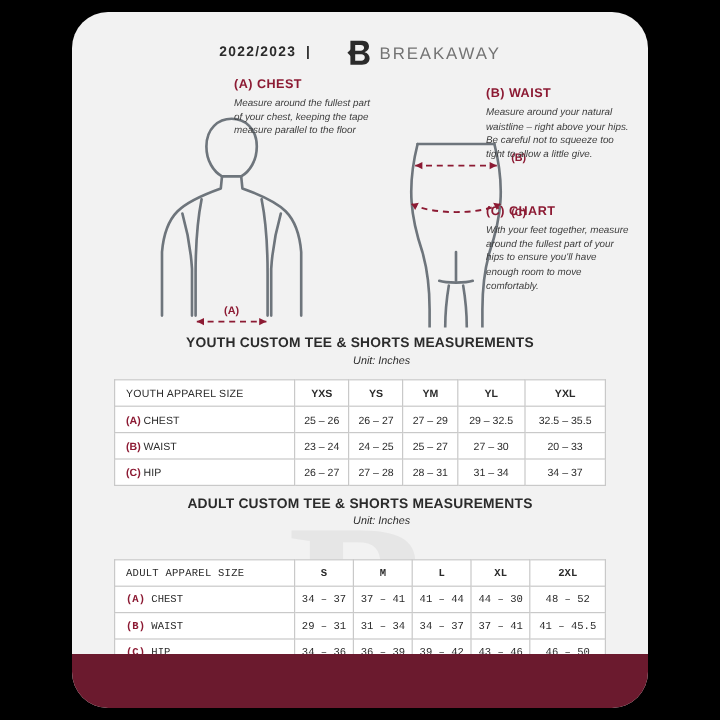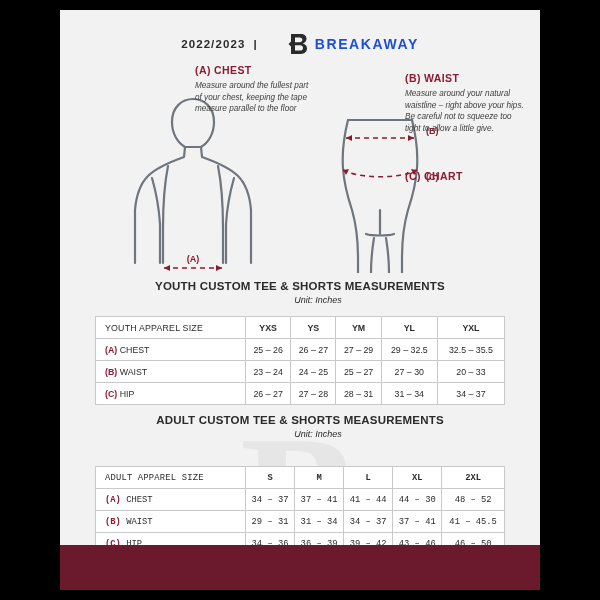"2022/2023" .sheet { border-radius: none -> 30px }
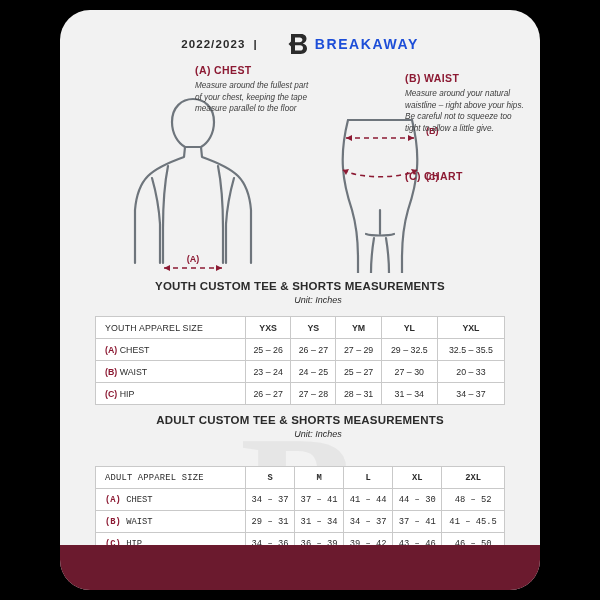"BREAKAWAY" .brand-name { color: #1d4ed8 -> #737373; font-weight: bold -> normal }
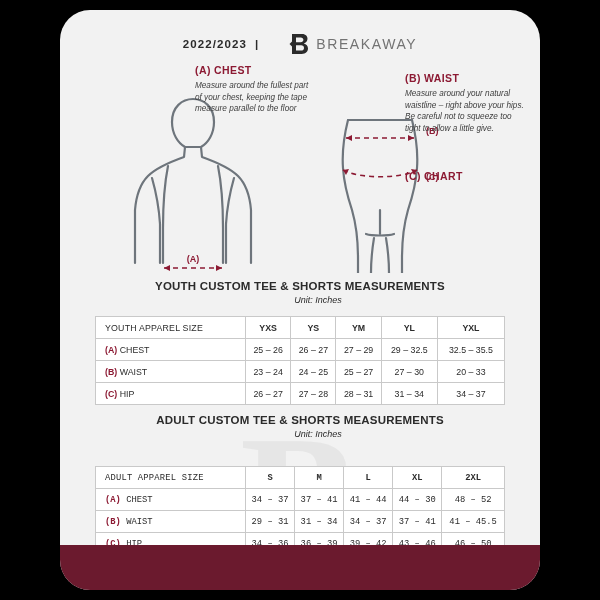"With your feet together, measure" div.ann-body { html: none -> <div>With your feet together, measure around the fullest part of your hips to ensure you'll have enough room to move comfortably.</div> }
